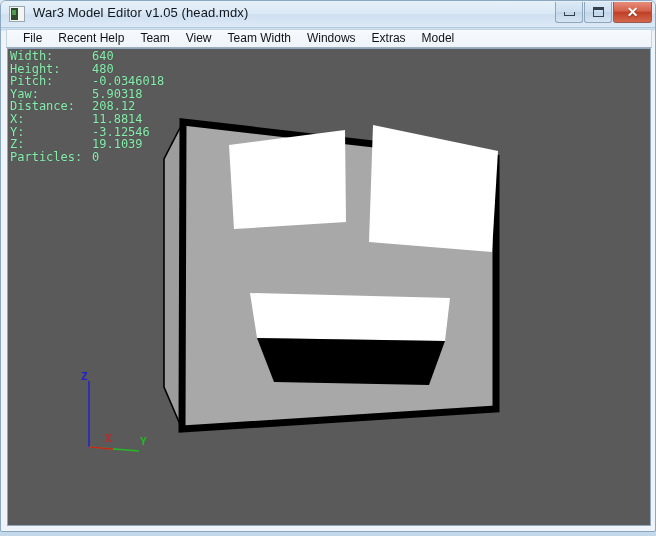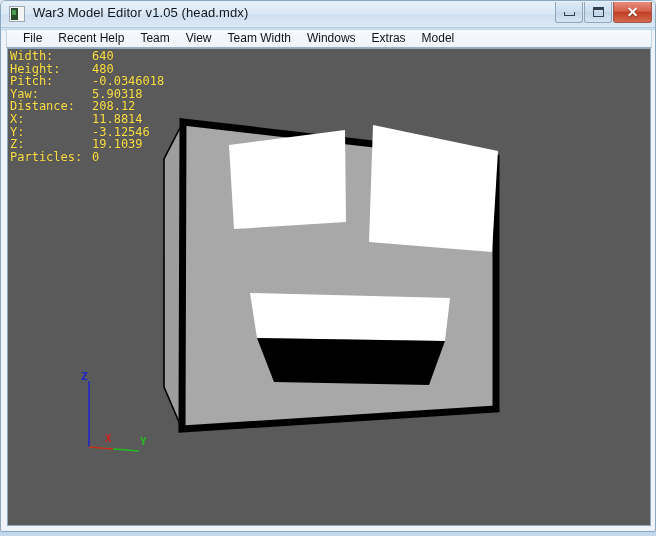"Width: 640" #hud { color: #fde047 -> #86efac }
